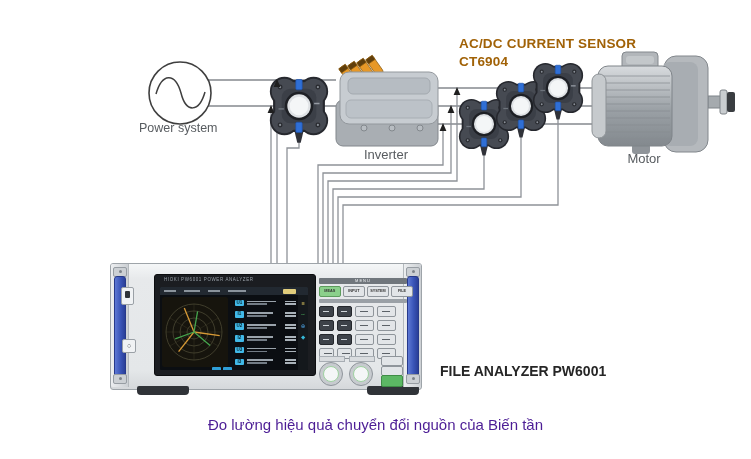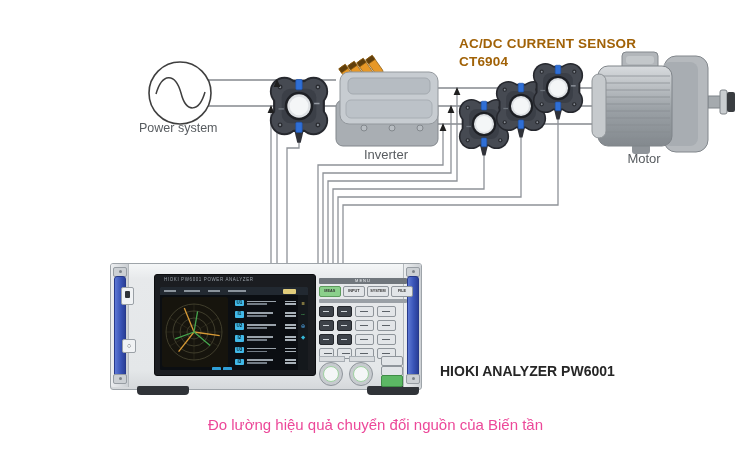"HIOKI ANALYZER PW6001" div.alabel { text: HIOKI -> FILE }
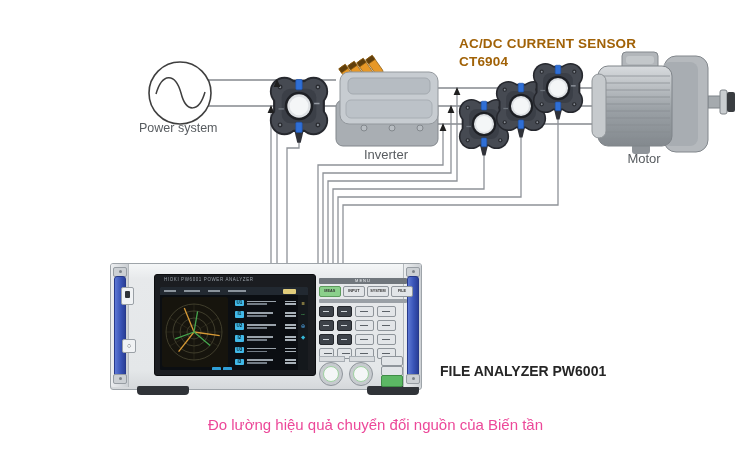"Đo lường hiệu quả chuyển" .caption { color: #ec4899 -> #4c1d95 }
